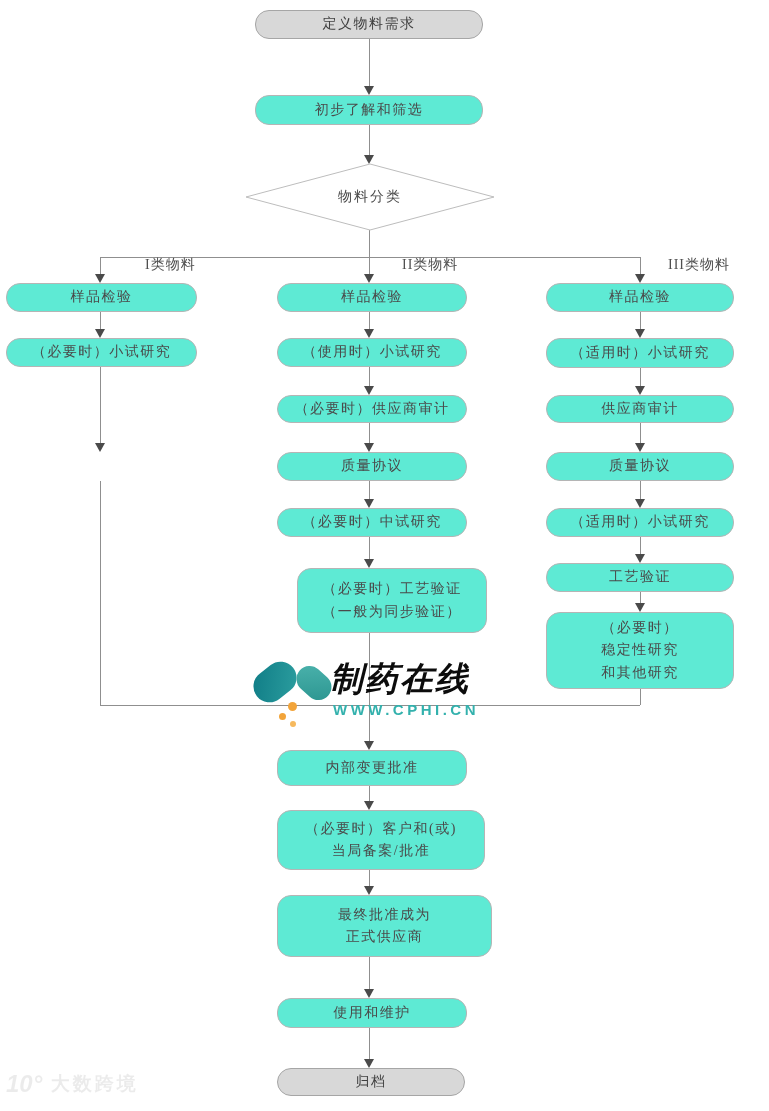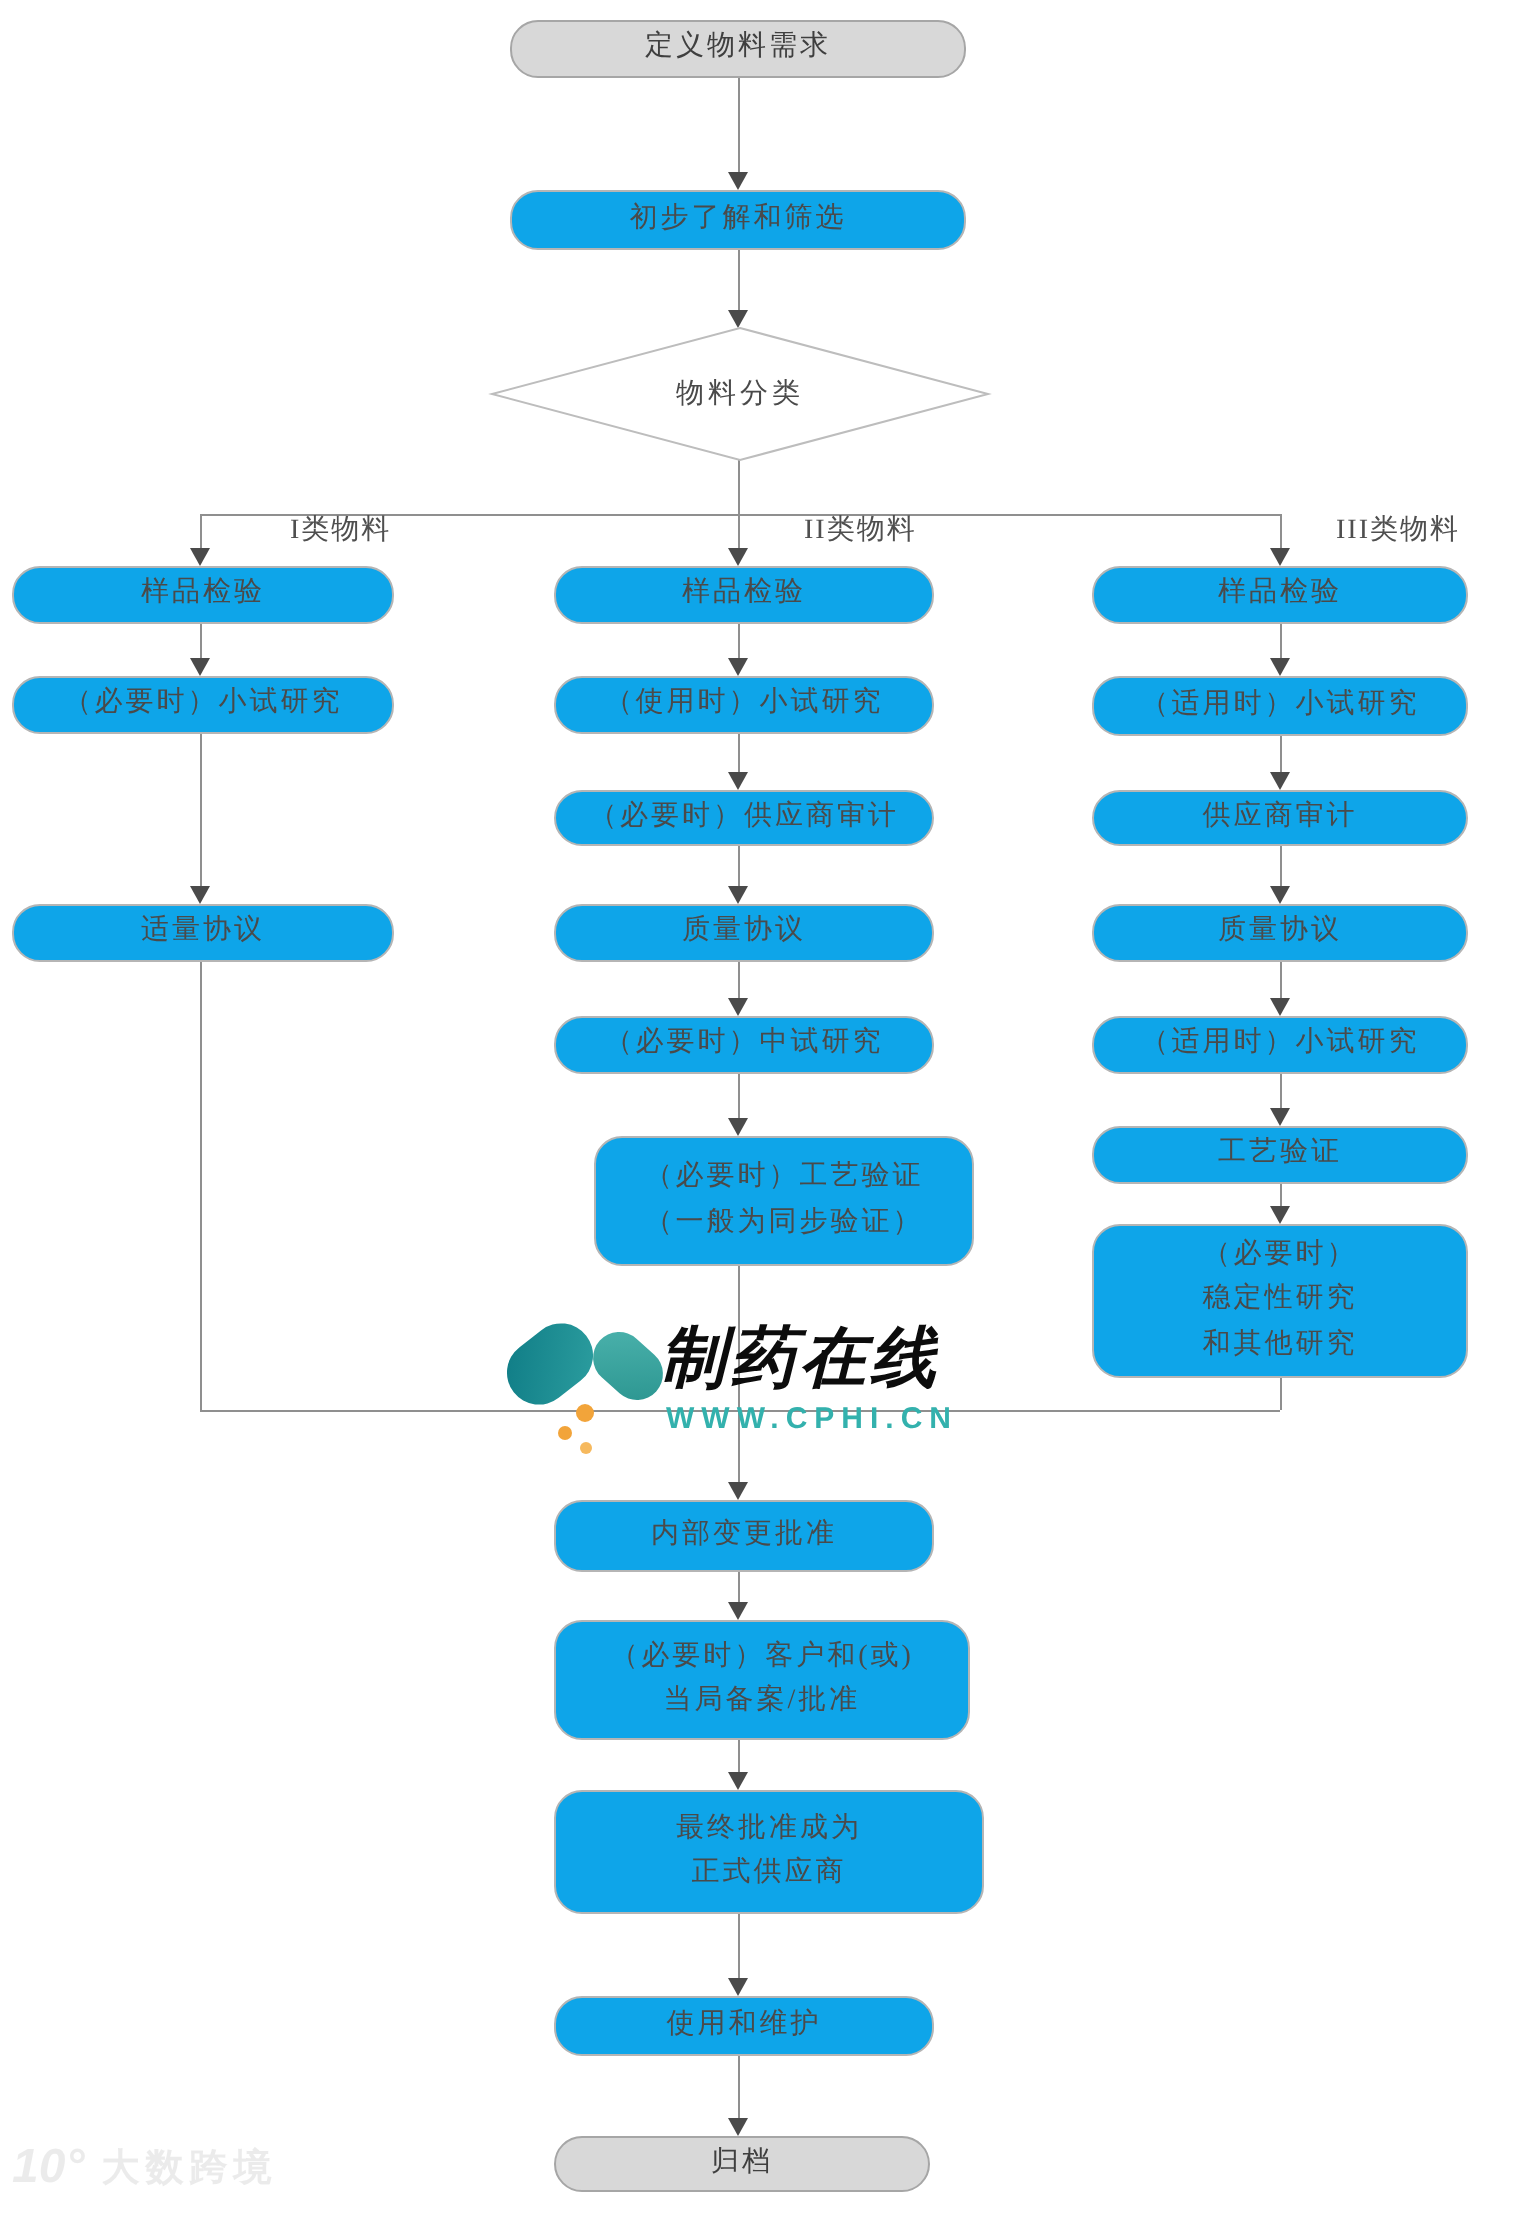"初步了解和筛选" .node { background: #0ea5e9 -> #5eead4 }
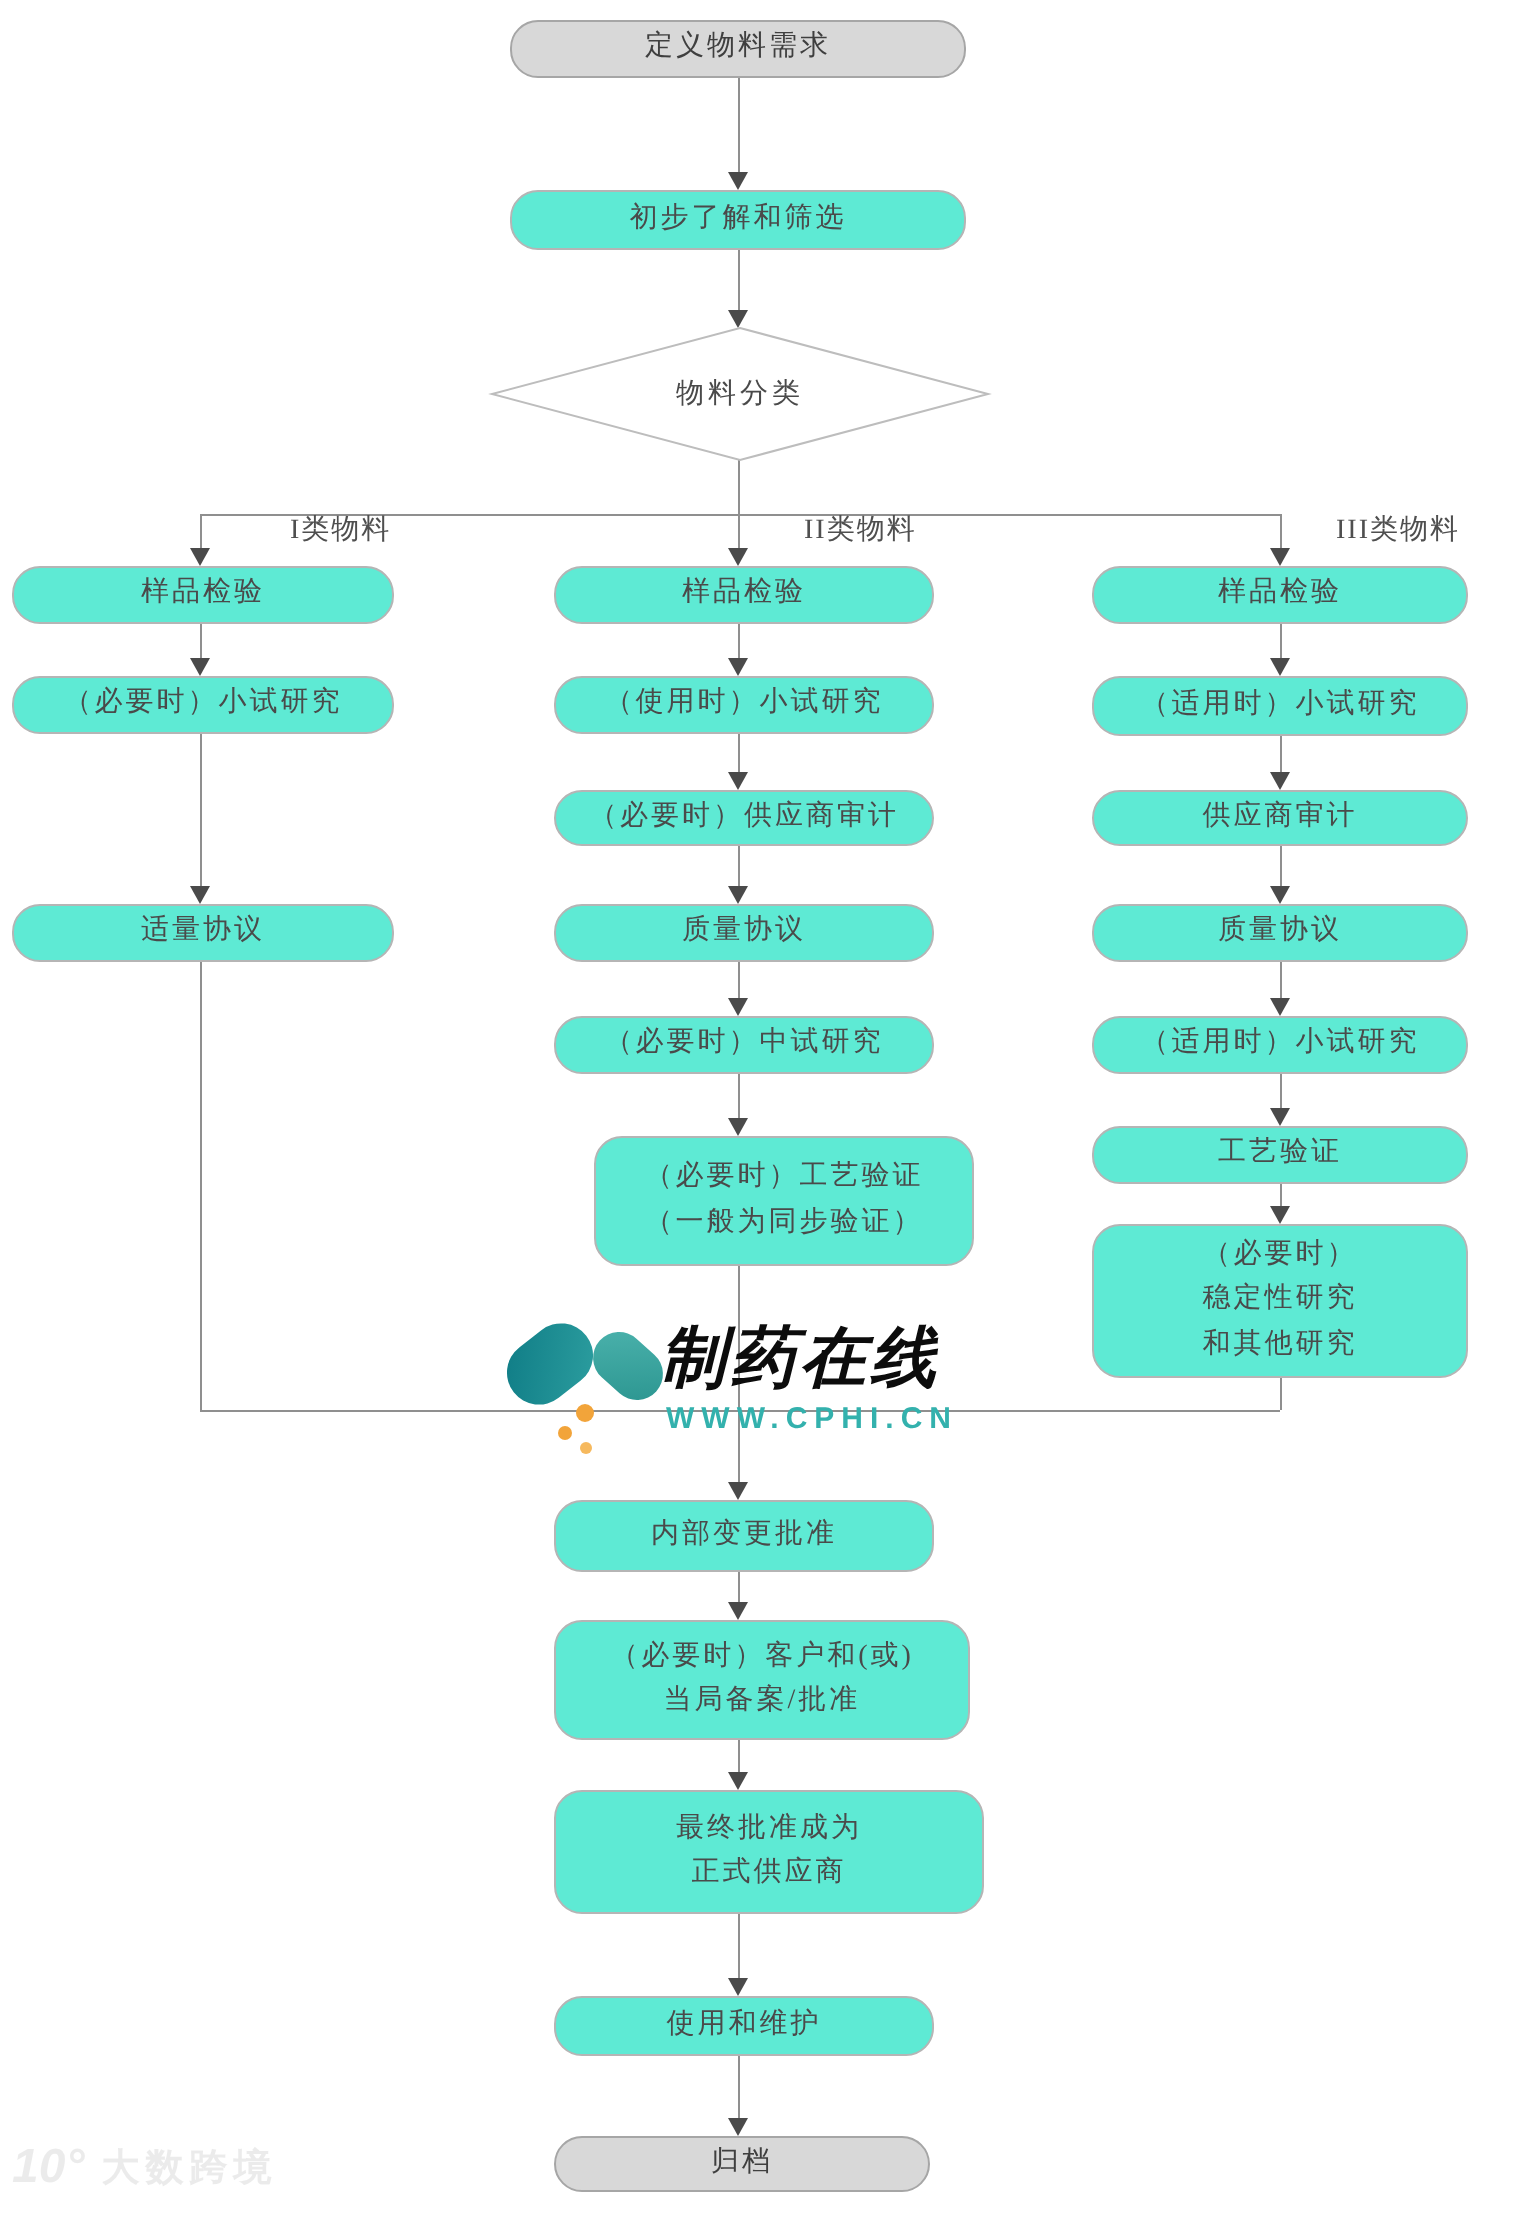"适量协议" div.node { html: <div>适量协议</div> -> none }
